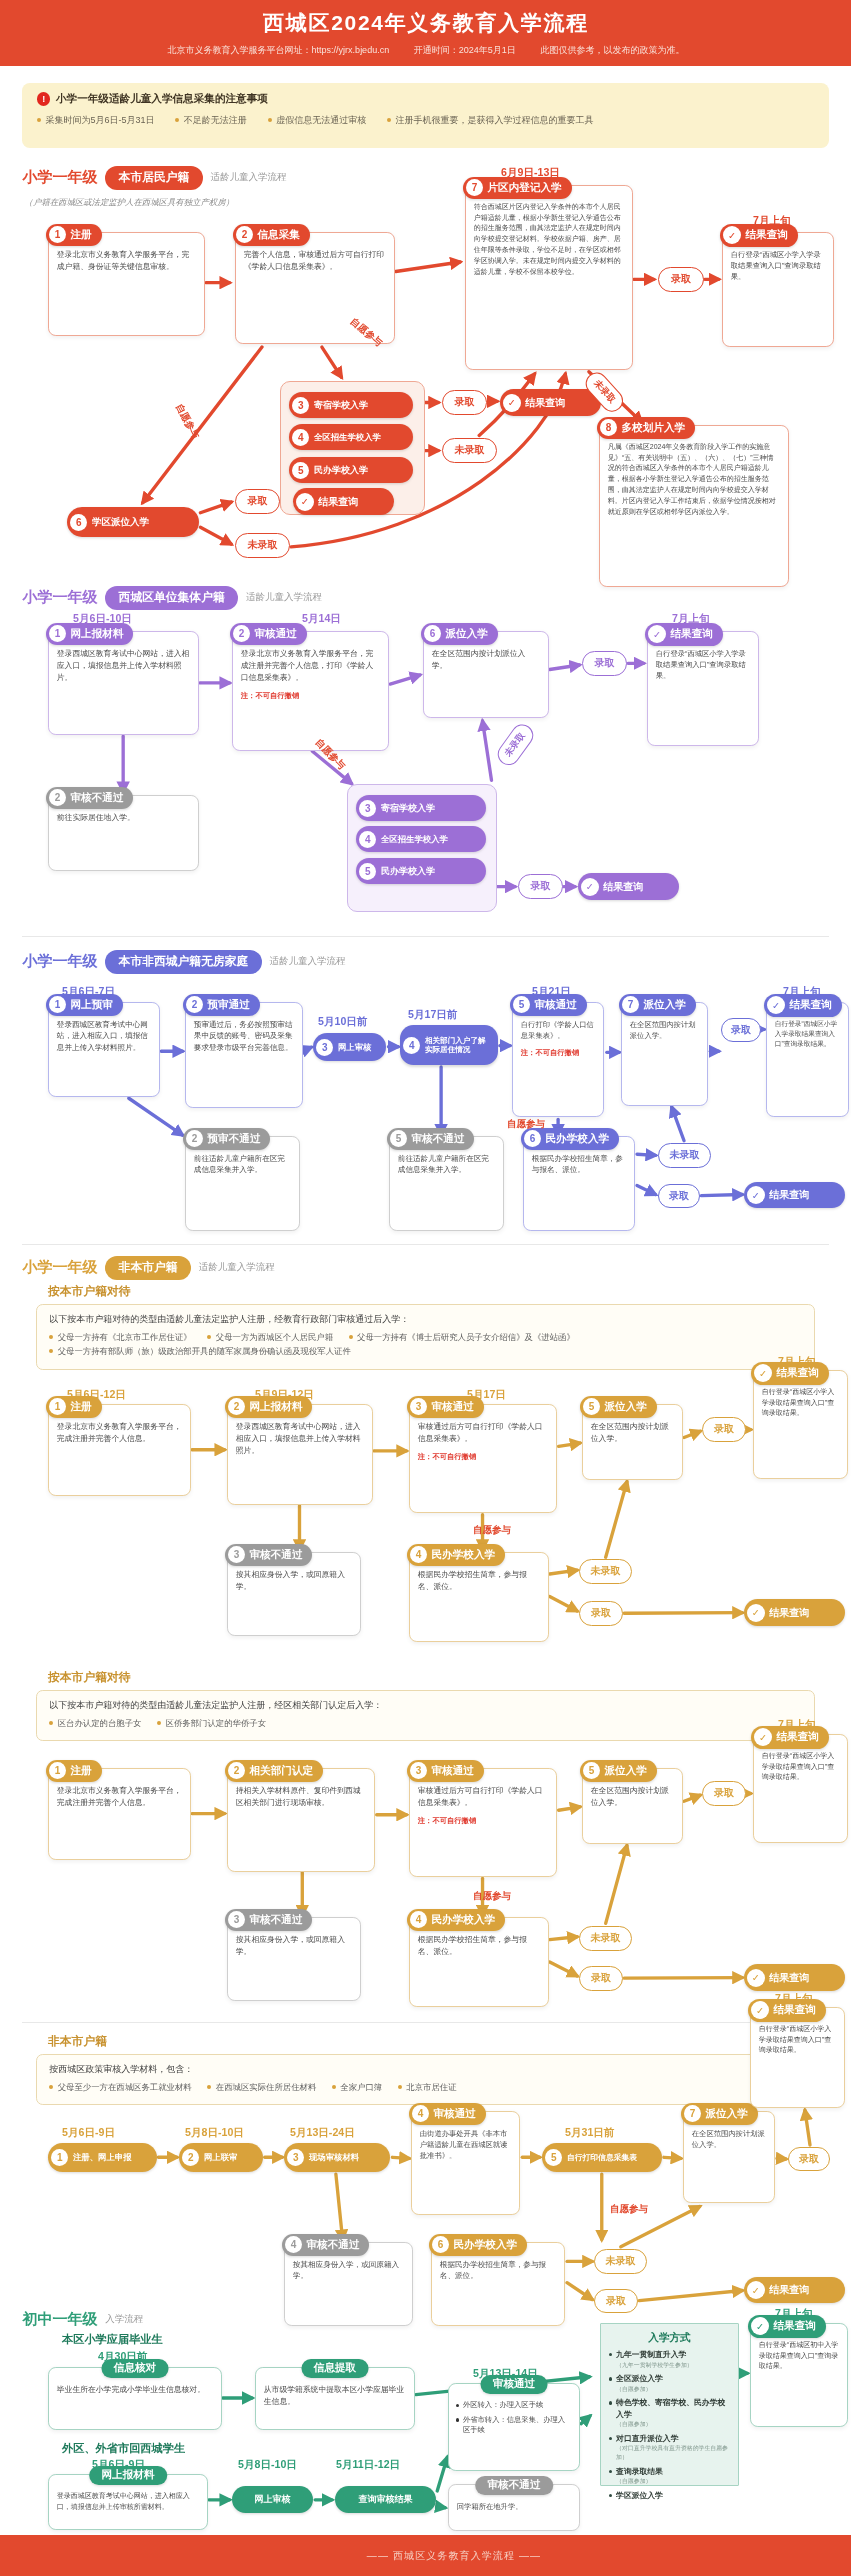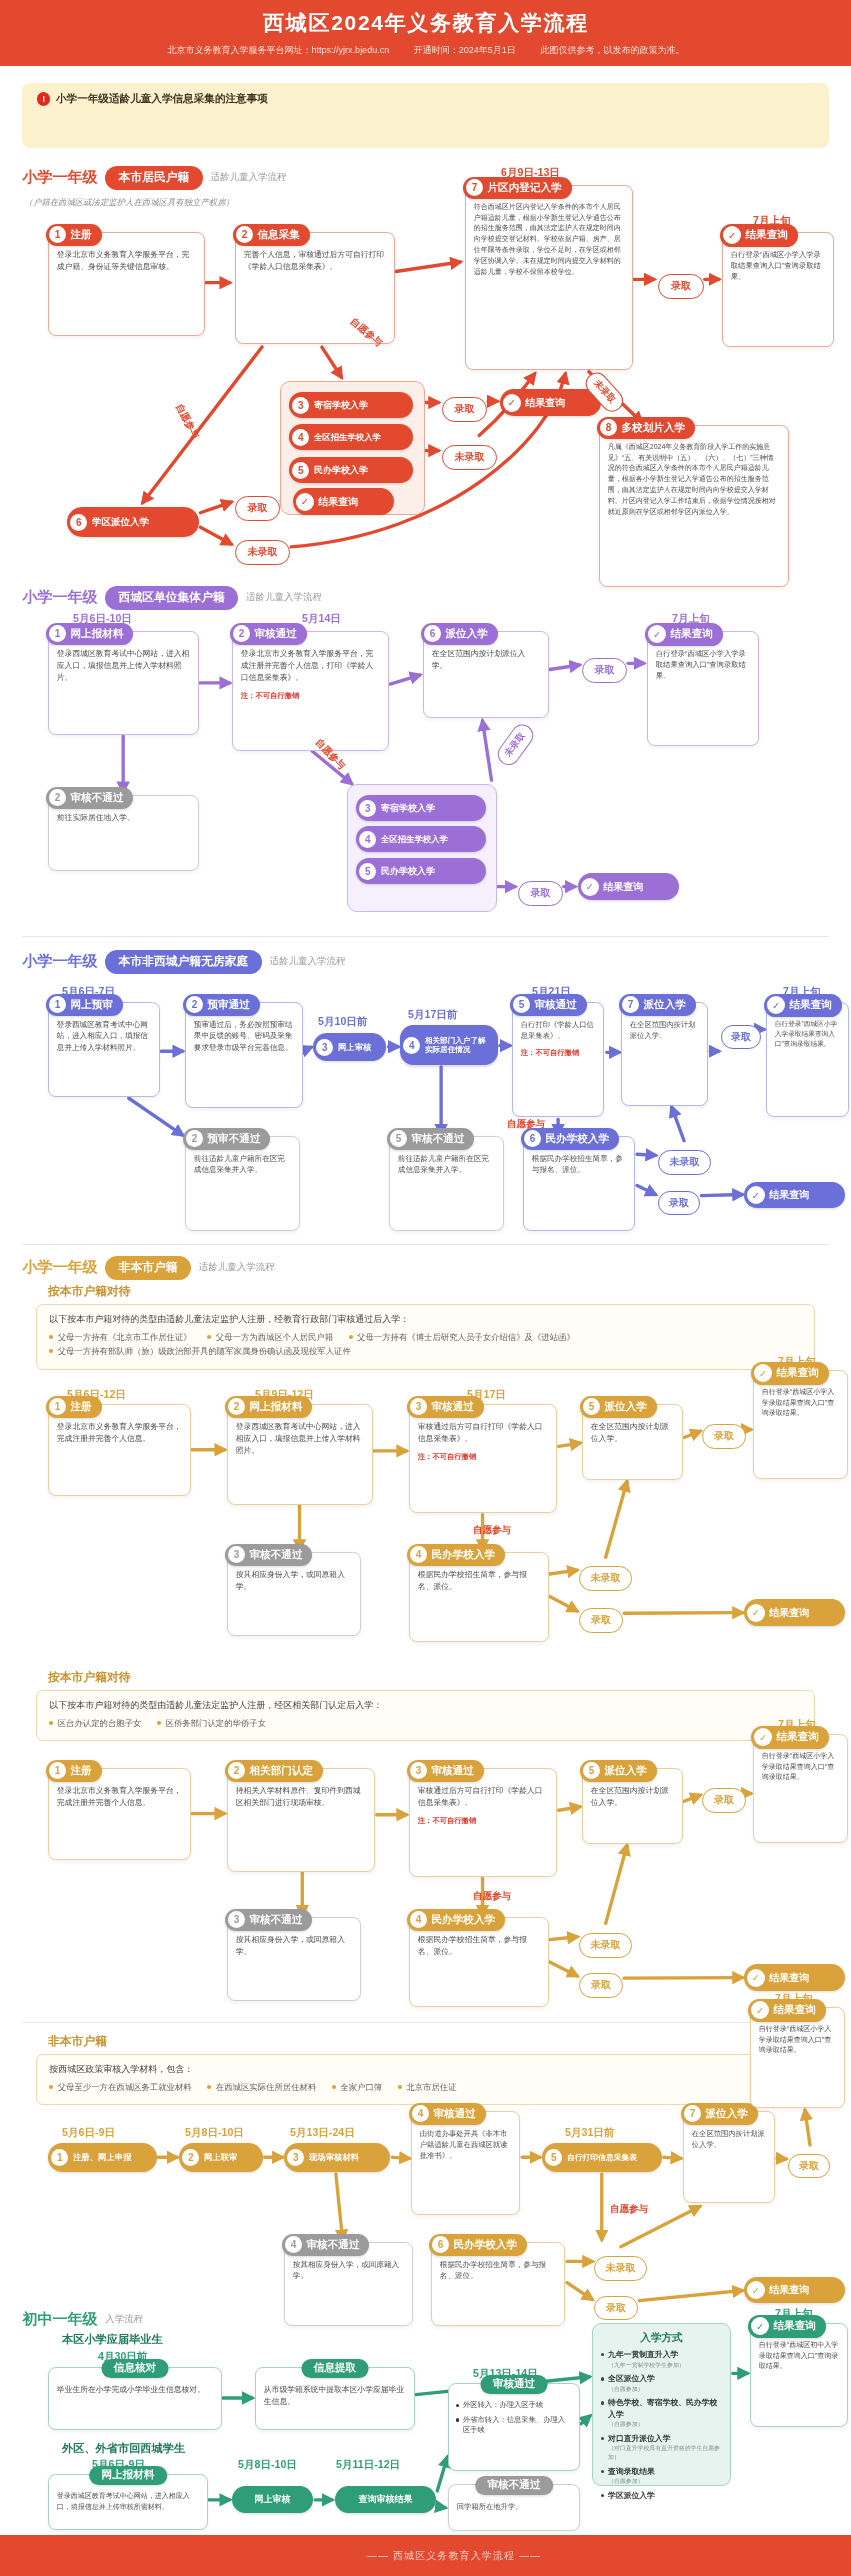"采集时间为5月6日-5月31日" div.notice-items { html: none -> <div> <span>采集时间为5月6日-5月31日</span> <span>不足龄无法注册</span> <span>虚假信息无法通过审核</span> <span>注册手机很重要，是获得入学过程信息的重要工具</span> </div> }
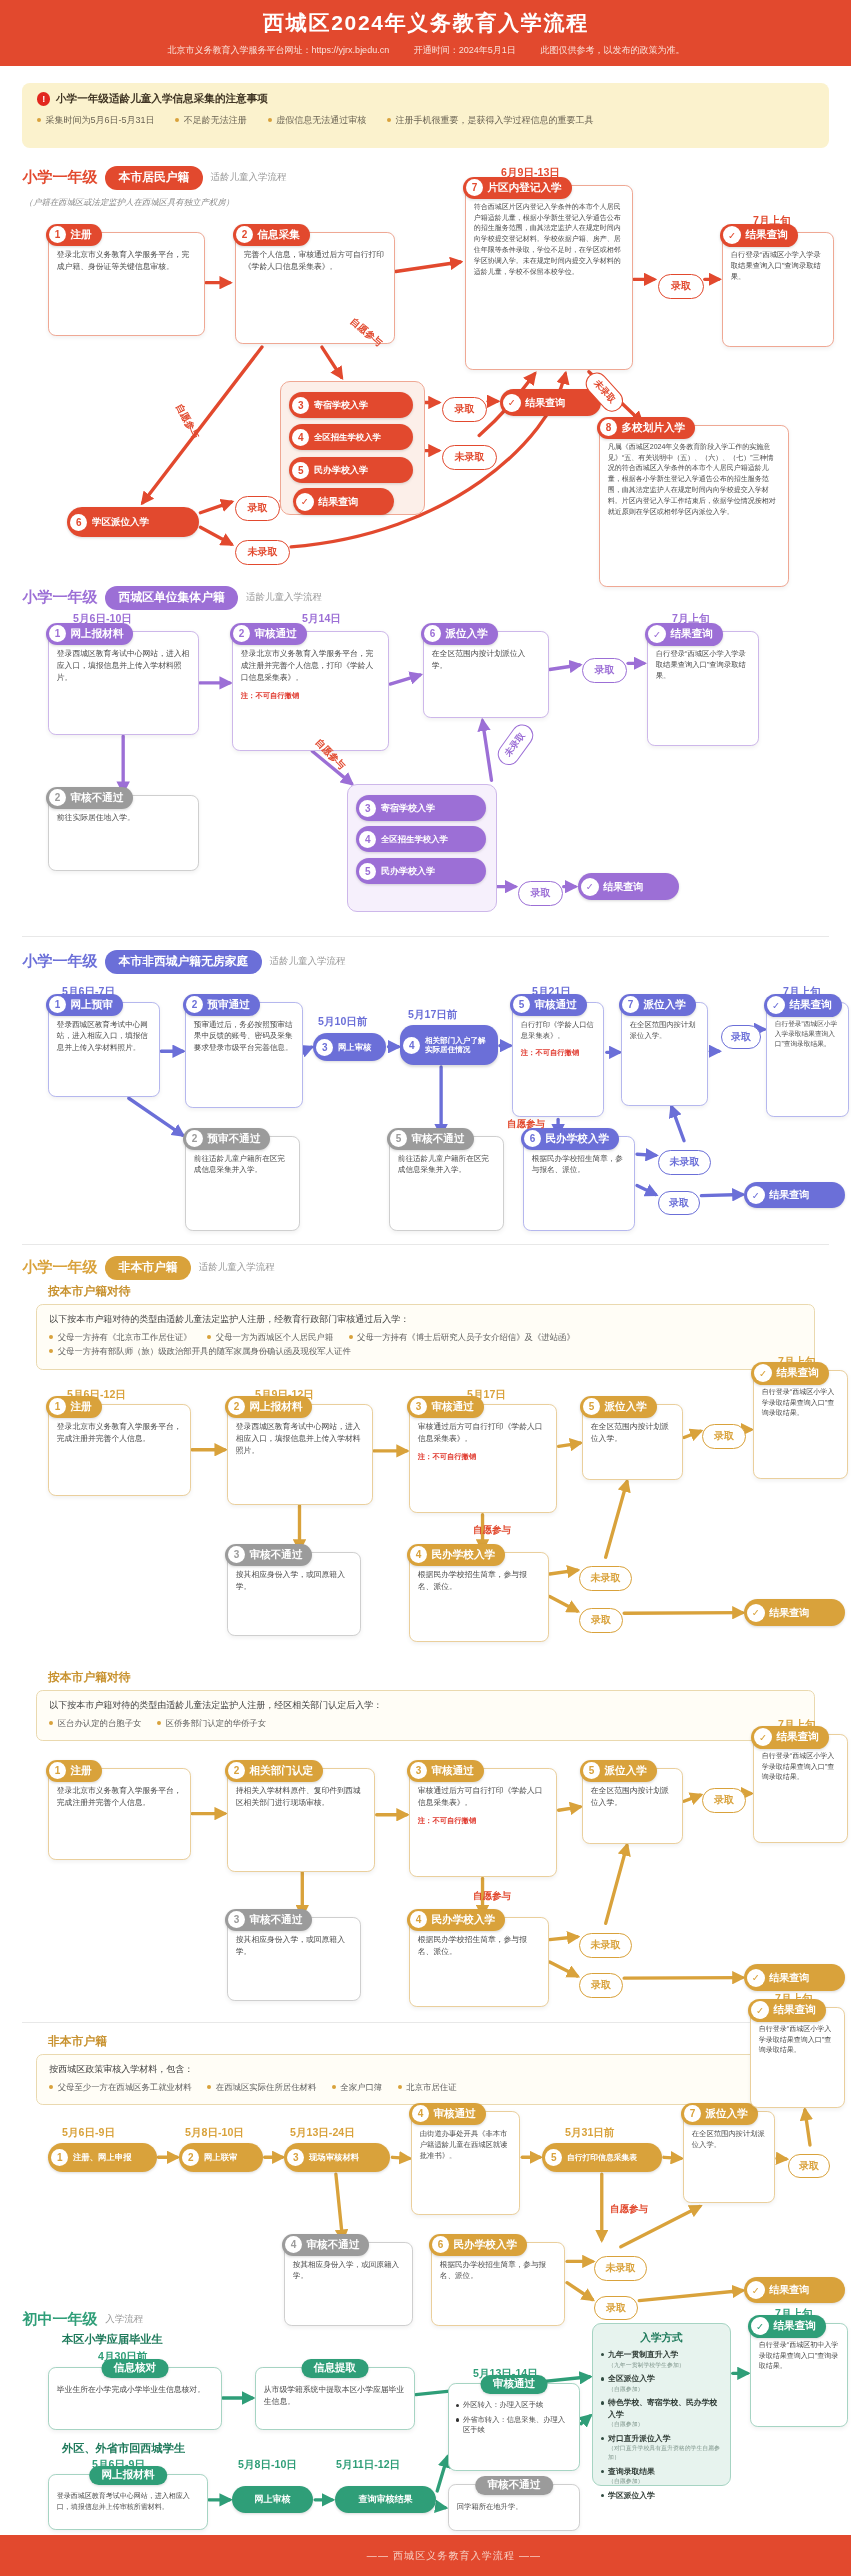"录取" .tag { margin-top: 7px -> none }
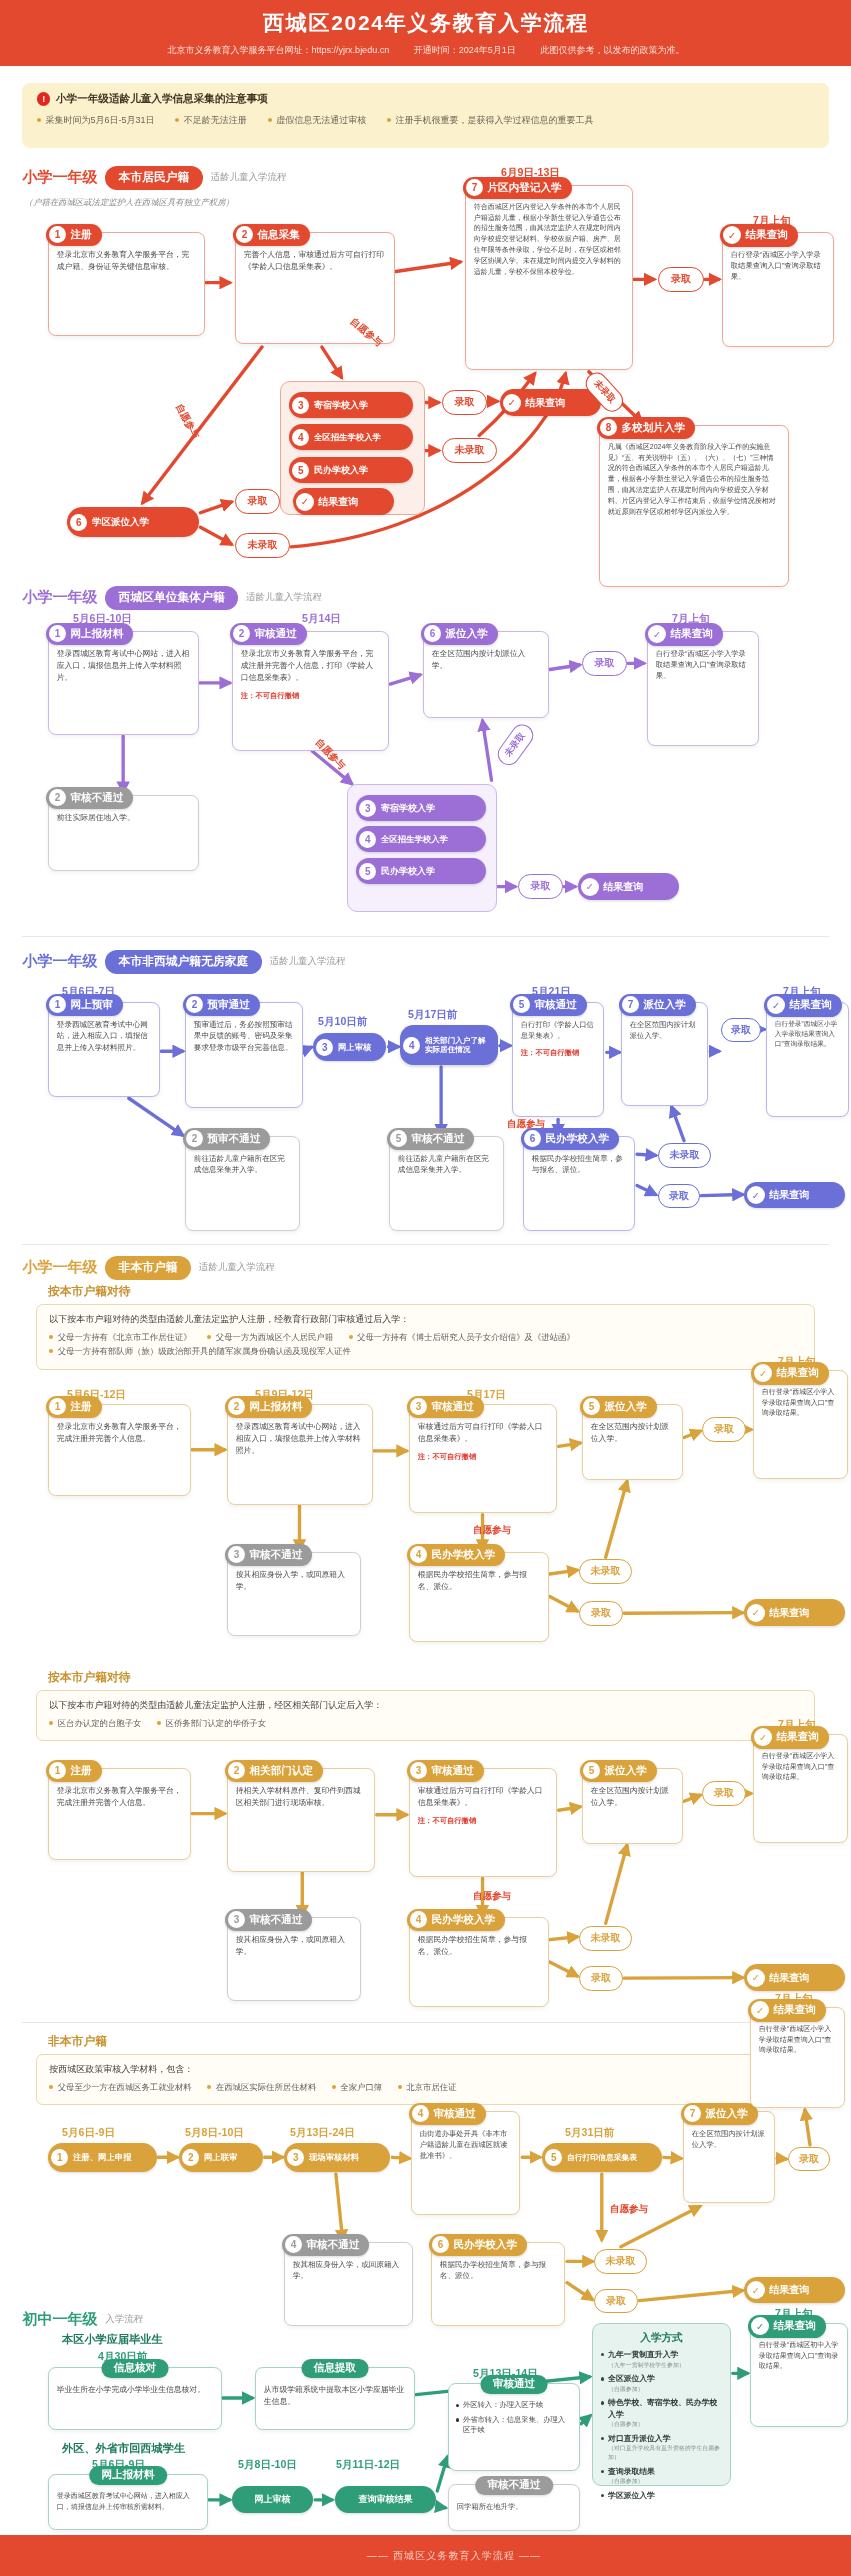"入学方式" .methods { border-radius: 9px -> 1px; margin-left: none -> 8px }
